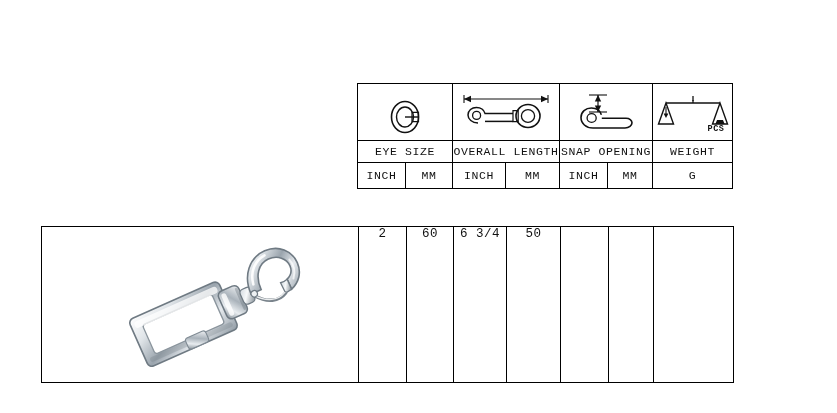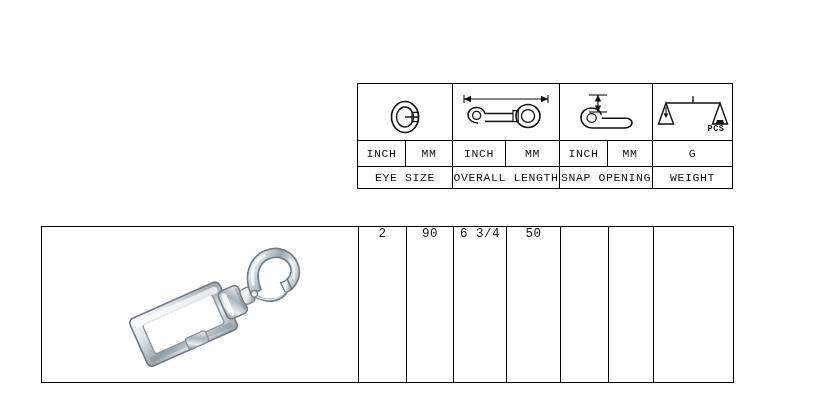"INCH" tr { order: before "EYE SIZE" -> after "EYE SIZE" }
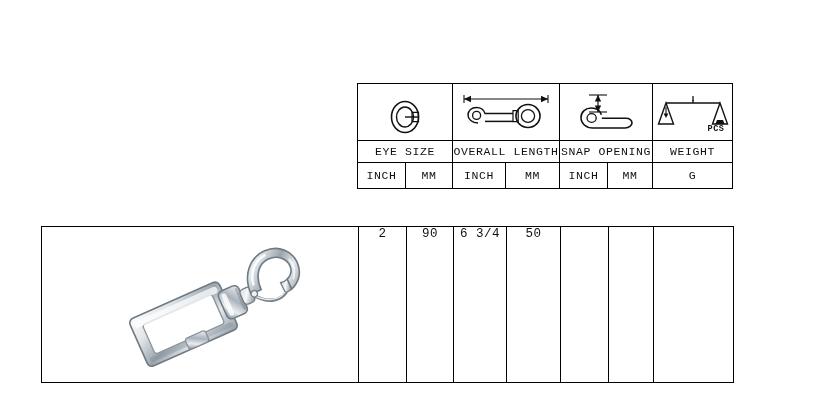"90" td.val-cell { text: 90 -> 60 }
